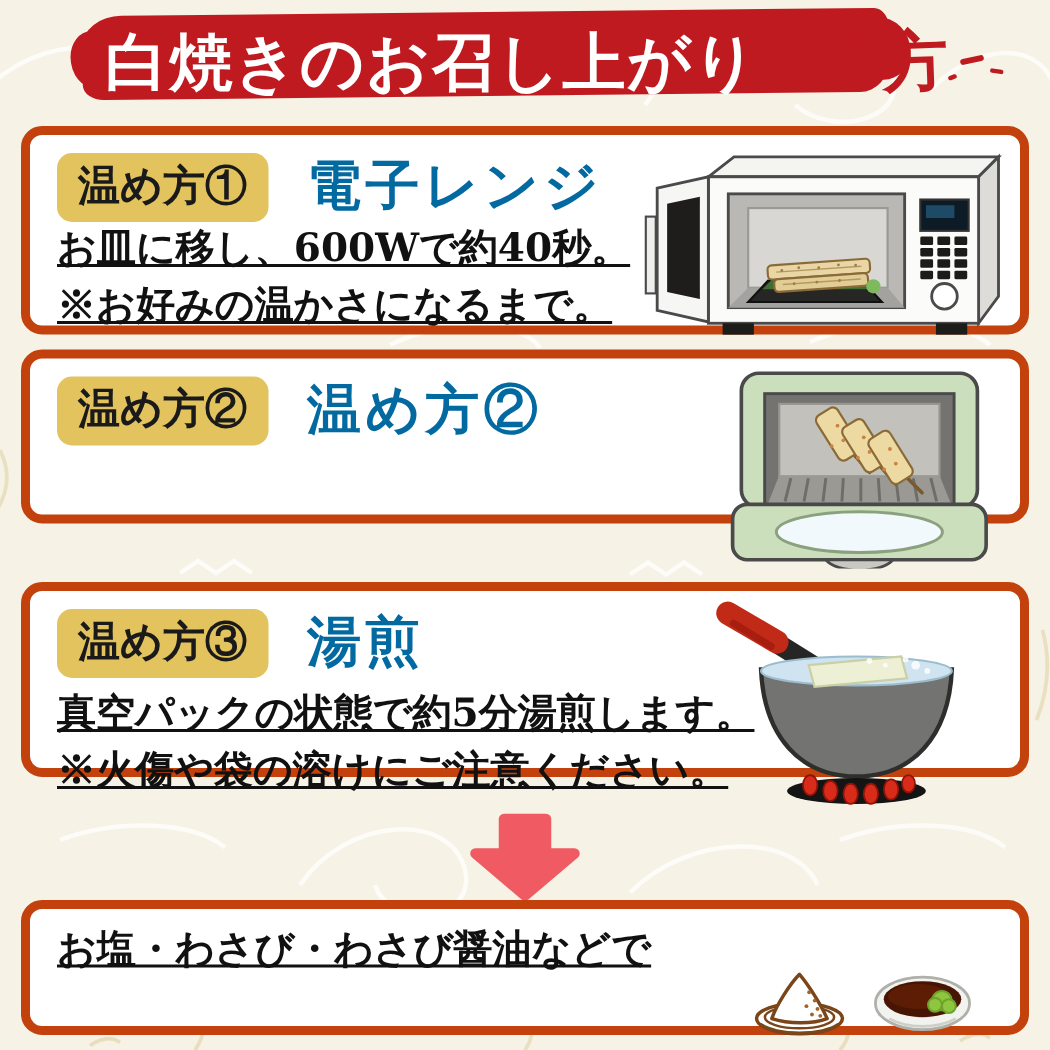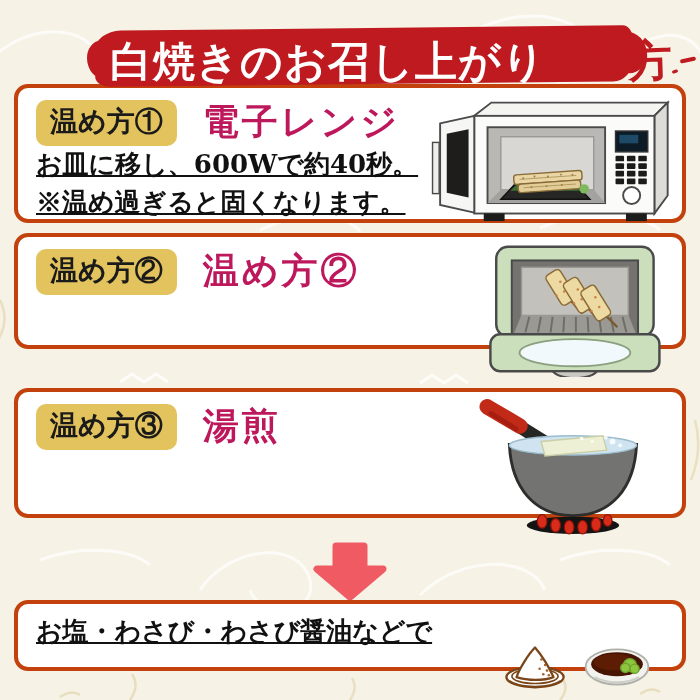"白焼きのお召し上がり" .banner { margin-left: 40px -> none; top: 24px -> 4px }
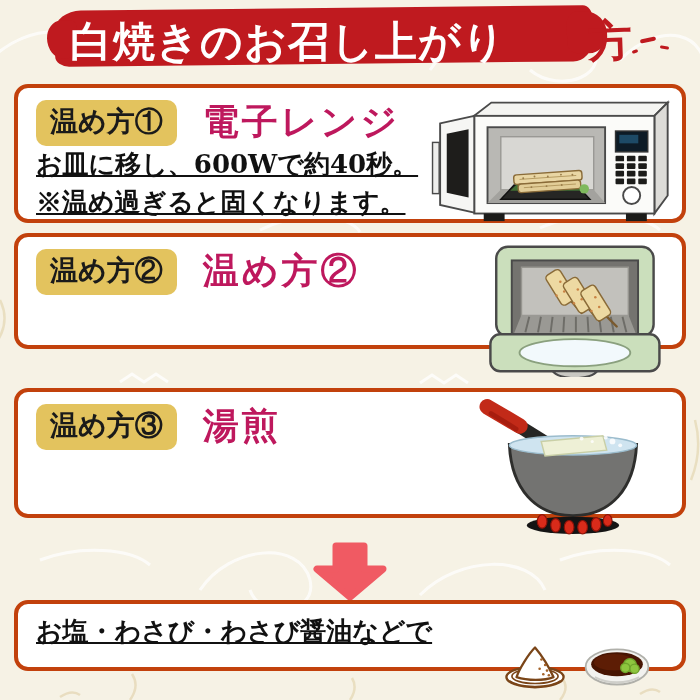"温め方①" .card { border: 4px solid #c2410c -> 6px solid #c2410c }
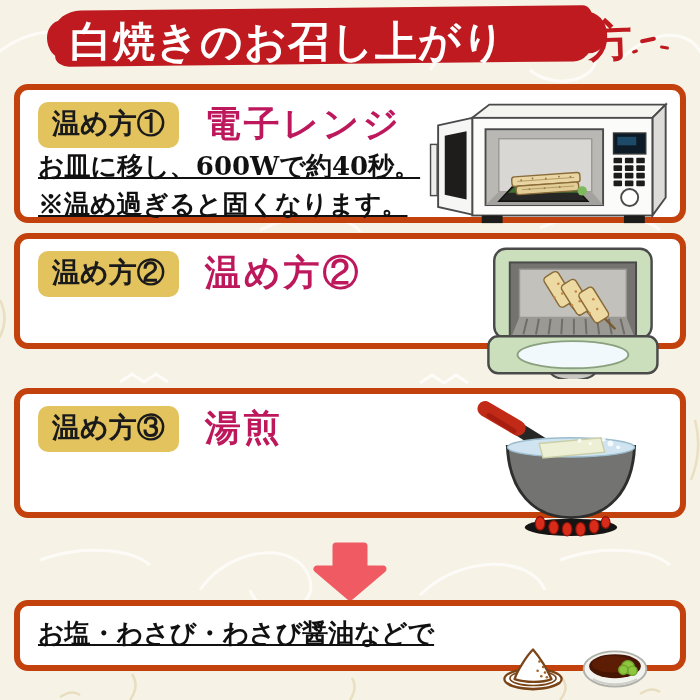"電子レンジ" .heading { color: #be185d -> #0369a1 }
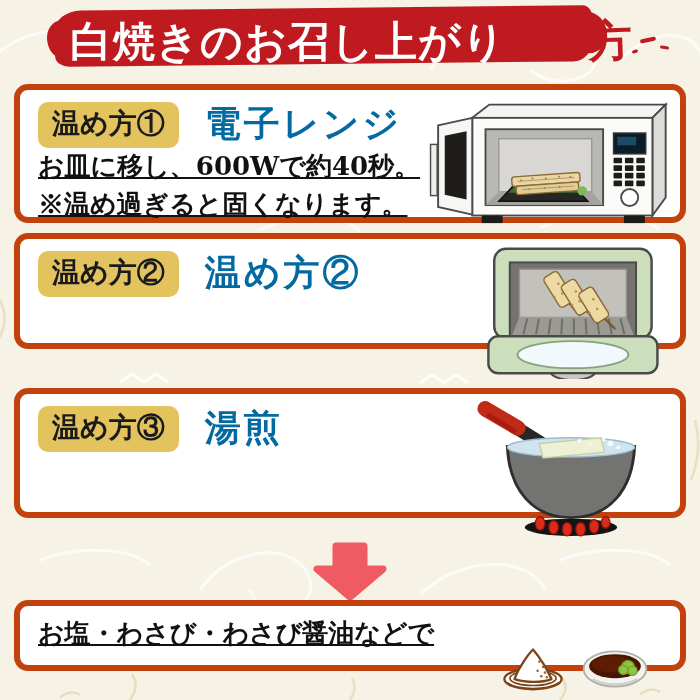"※温め過ぎると固くなります。" p.line { text: 温め過ぎると固くなります -> お好みの温かさになるまで }
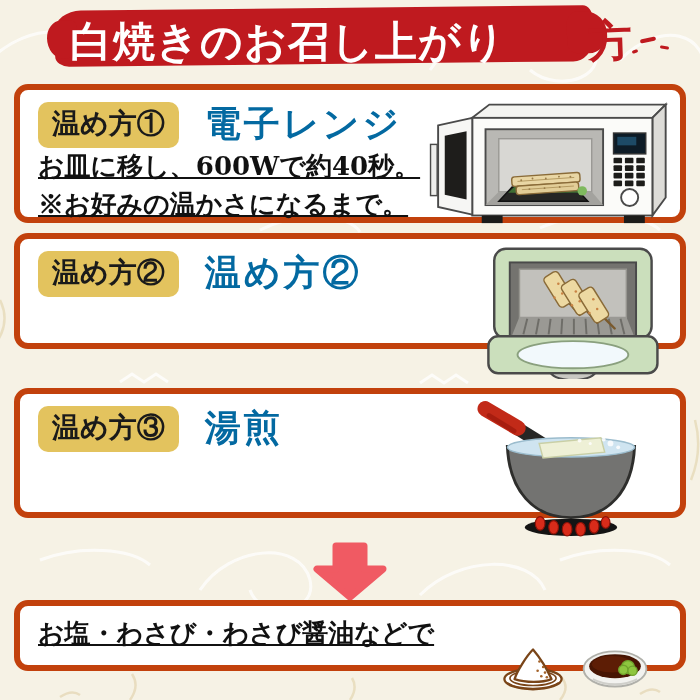"真空パックの状態で約5分湯煎します。" div.lines { html: none -> <div> <p>真空パックの状態で約5分湯煎します。</p> <p>※火傷や袋の溶けにご注意ください。</p> </div> }
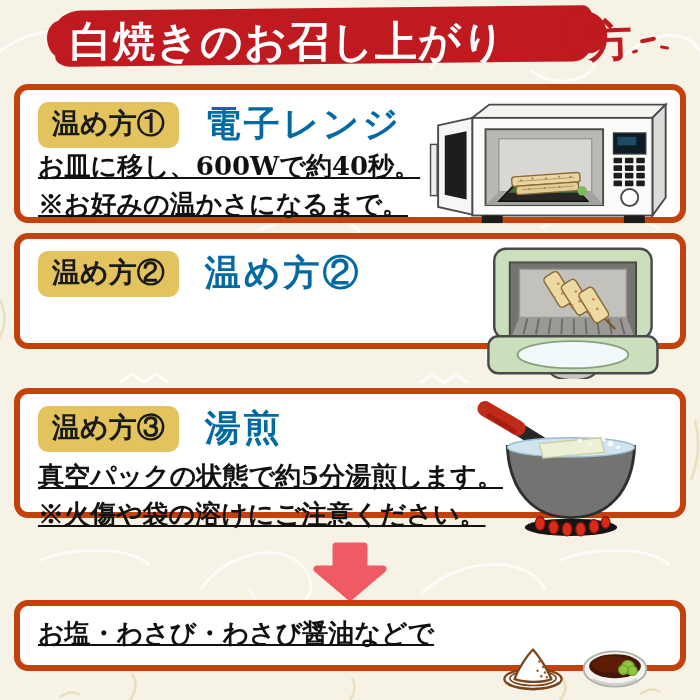"お塩・わさび・わさび醤油などで" .card-4 { height: 71px -> 90px }
